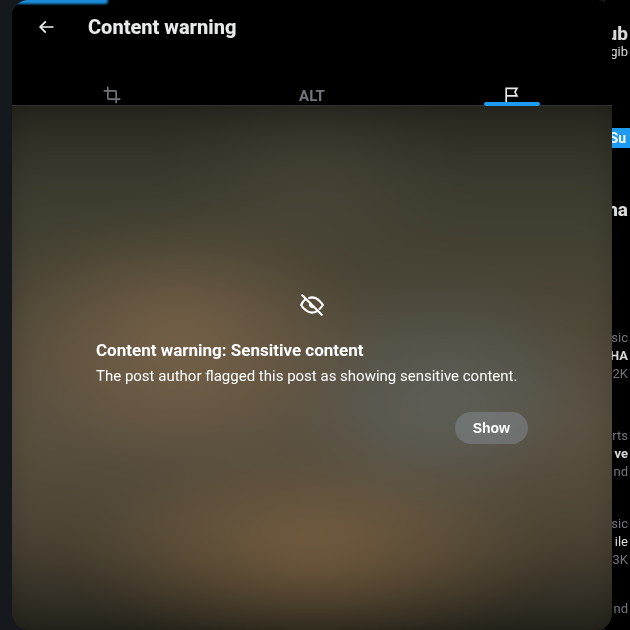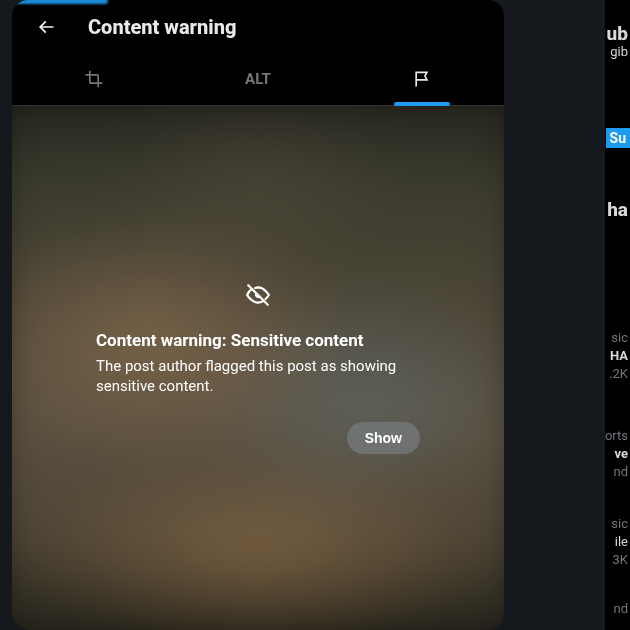"Content warning" .modal { width: 492px -> 600px }
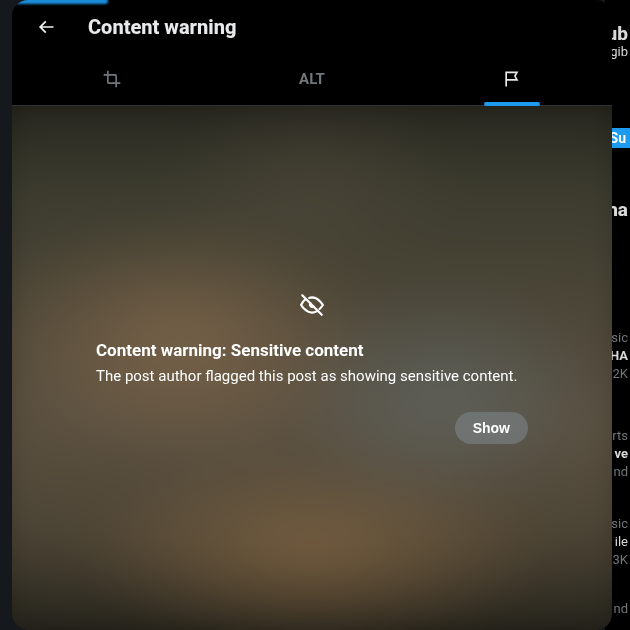"ALT" .tabs { align-items: none -> flex-end }
